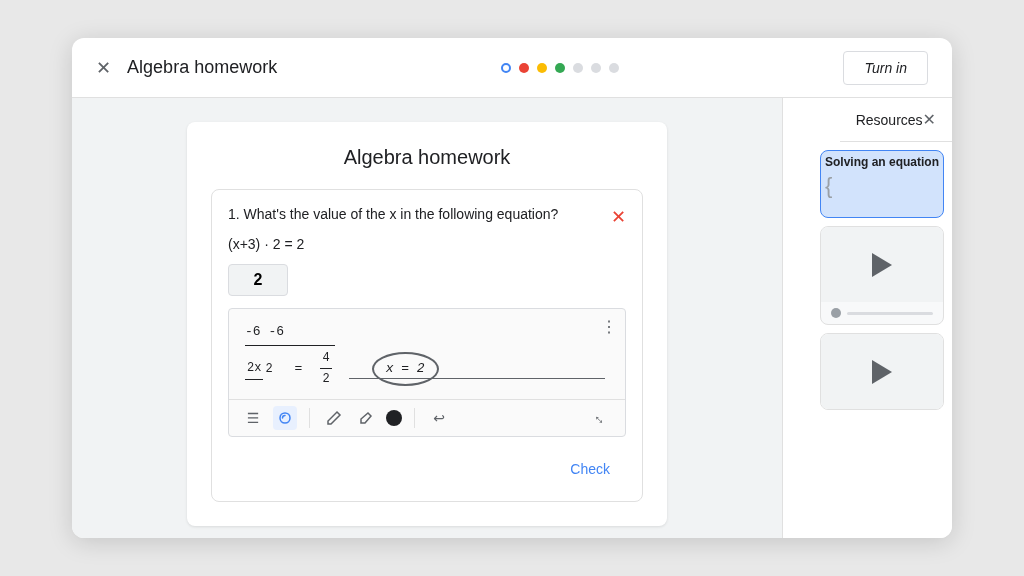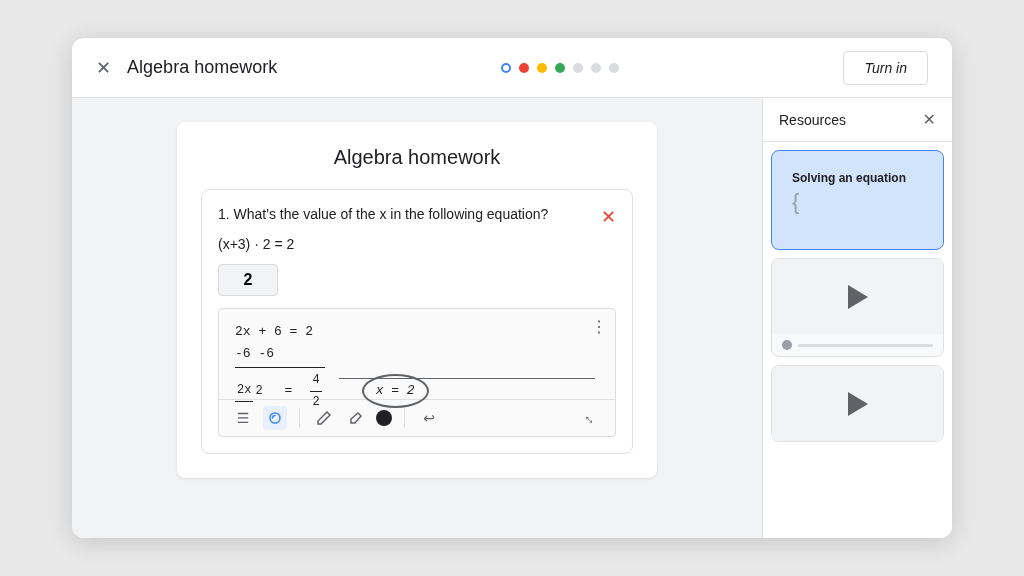"Resources" .resources-panel { align-items: none -> flex-end; width: 190px -> 170px }
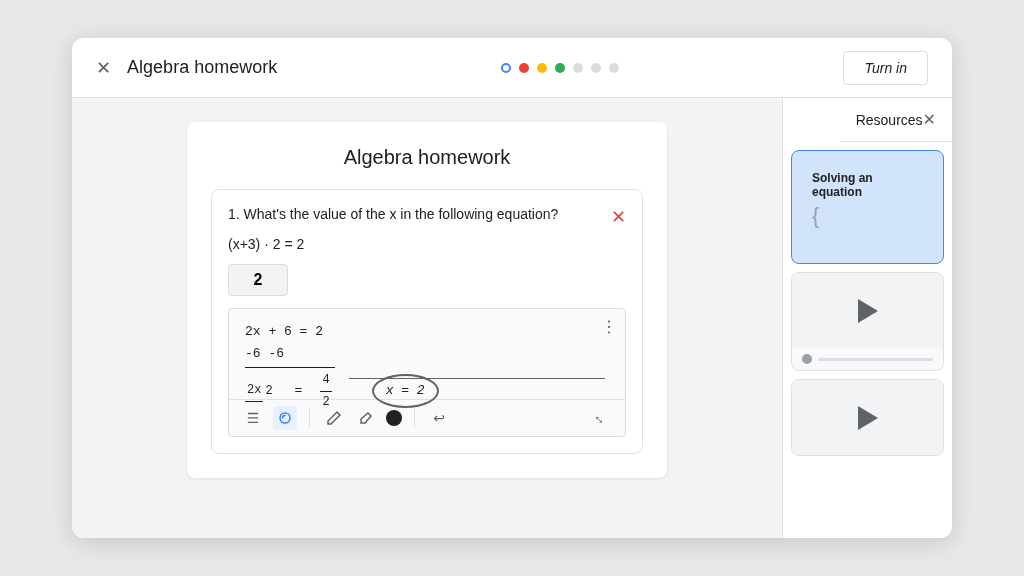"Solving an equation" .resource-card-content { padding: 20px -> 4px }
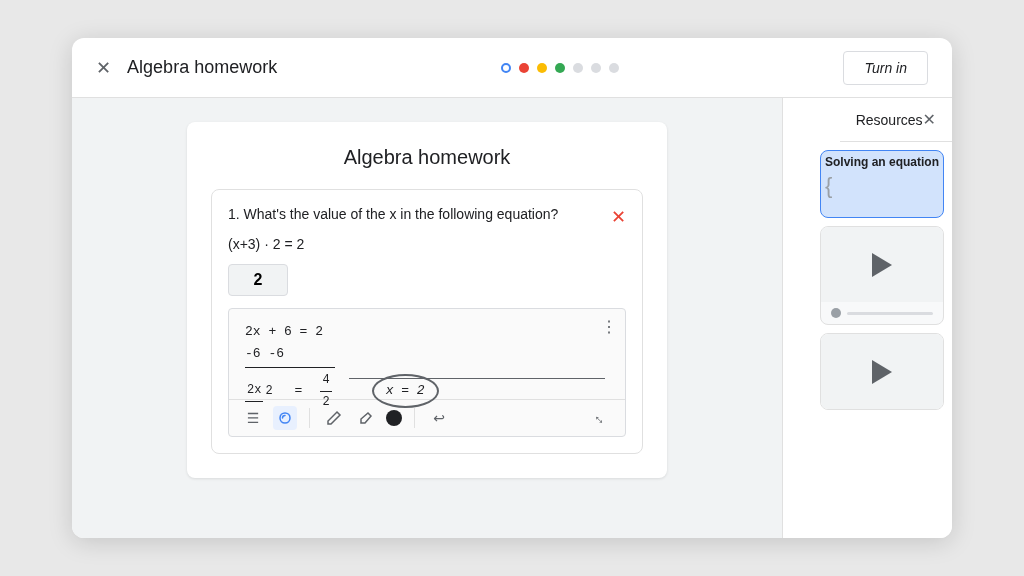"2x + 6 = 2" div { html: <div> <span>2x + 6 = 2</span> </div> -> none }
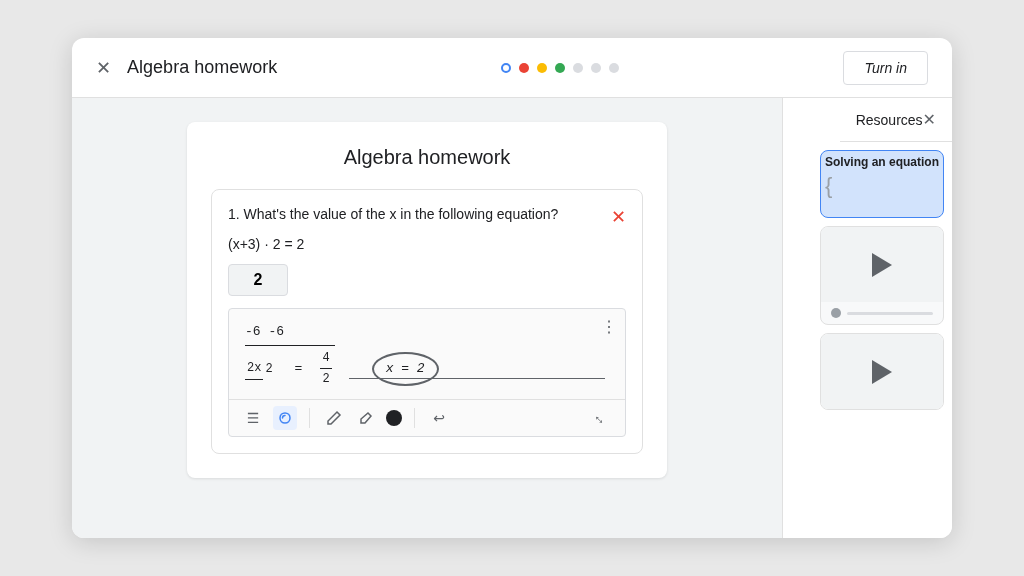"Check" div.check-row { html: none -> <div> <button>Check</button> </div> }
